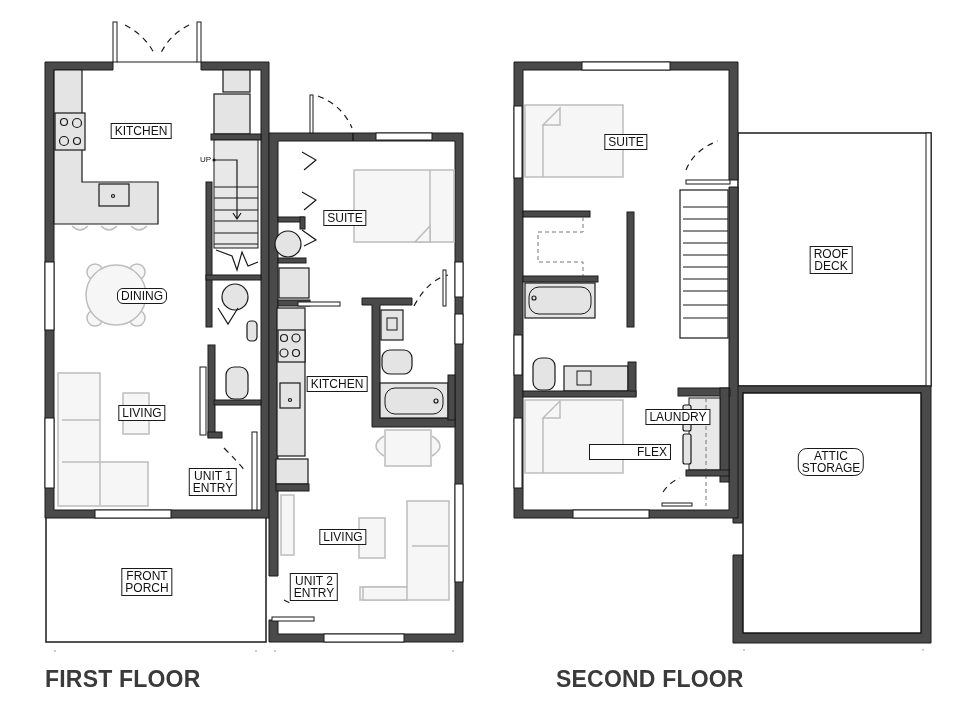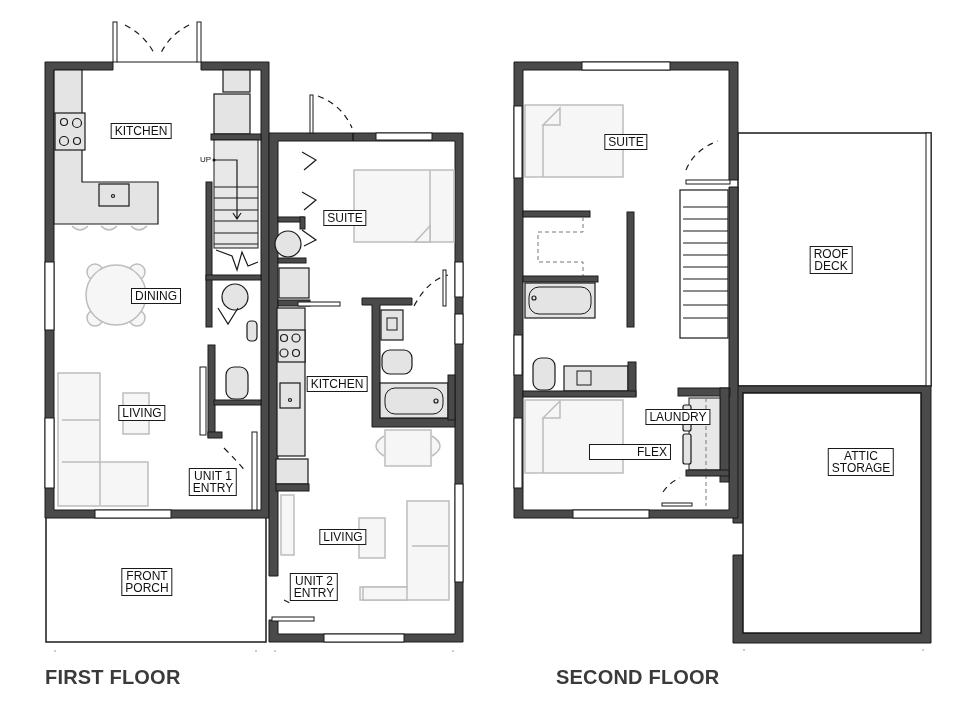"DINING" div.room-label { border-radius: none -> 6px; left: 156px -> 142px }
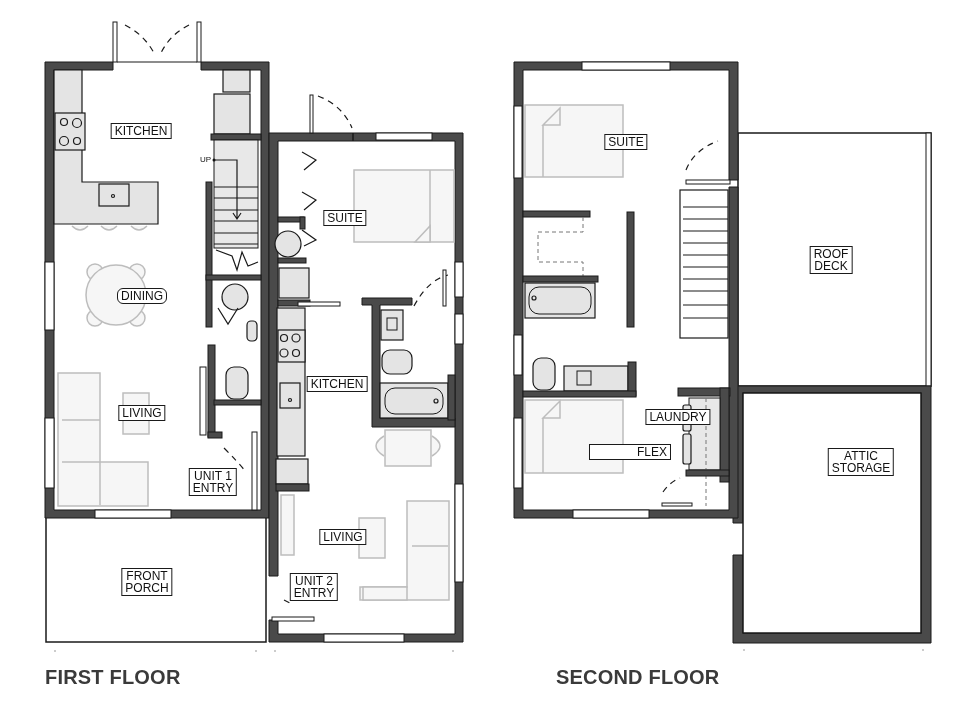"ATTIC" div.room-label { border-radius: none -> 9px; left: 861px -> 831px }
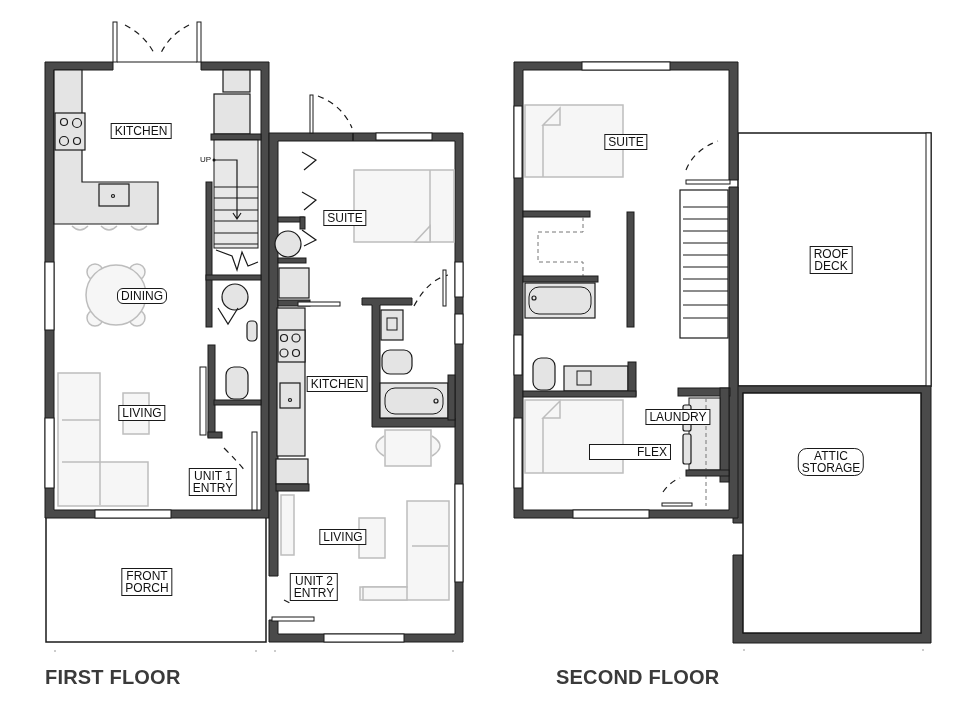"FIRST FLOOR" .floor-title { font-size: 20px -> 23px }
